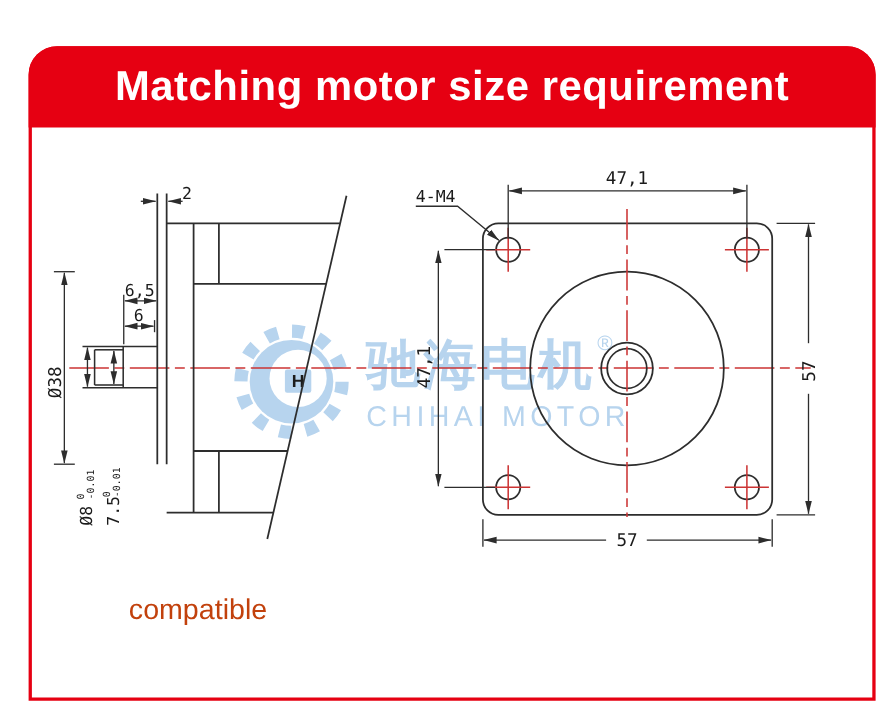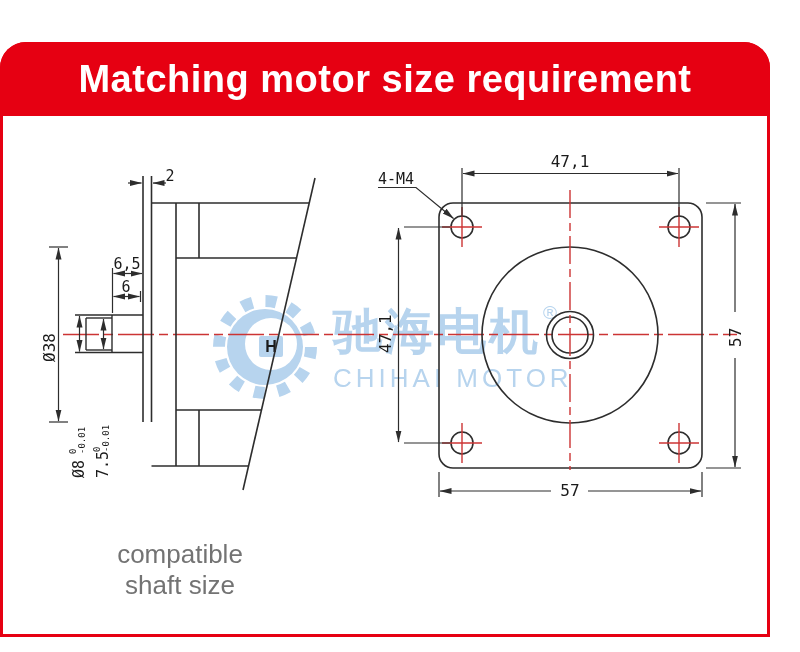"Matching motor size requirement" .frame { left: 0 -> 26px }
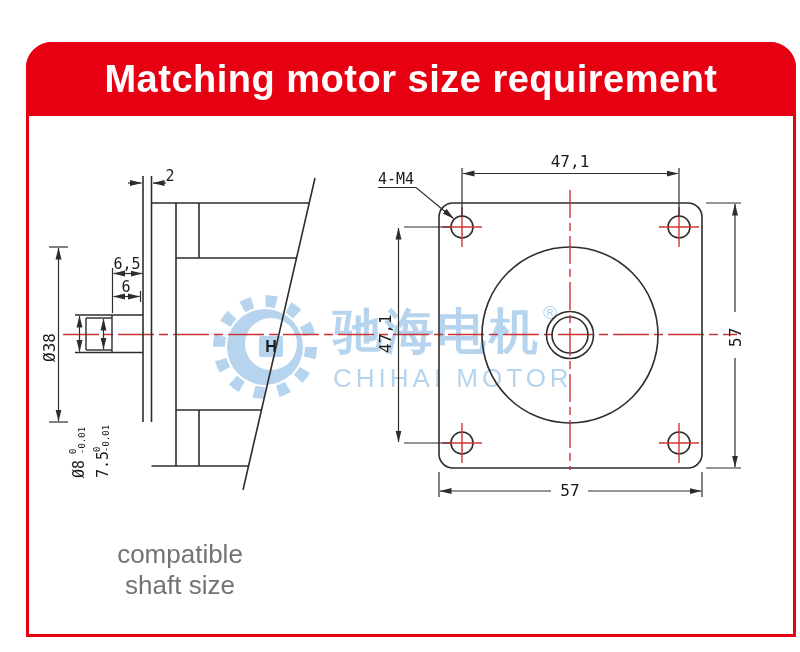"compatible" .caption { color: #737373 -> #c2410c }
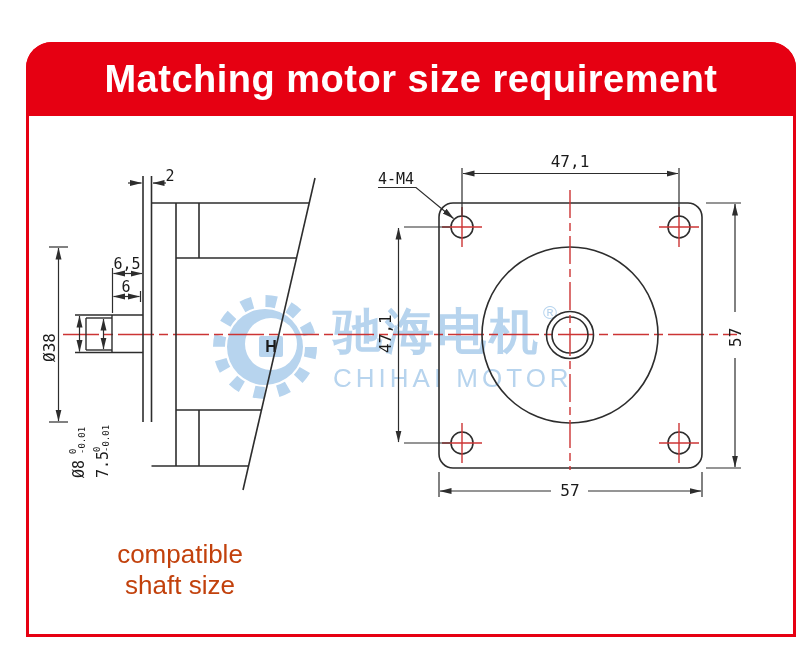"shaft size" div { html: <div>shaft size</div> -> none }
